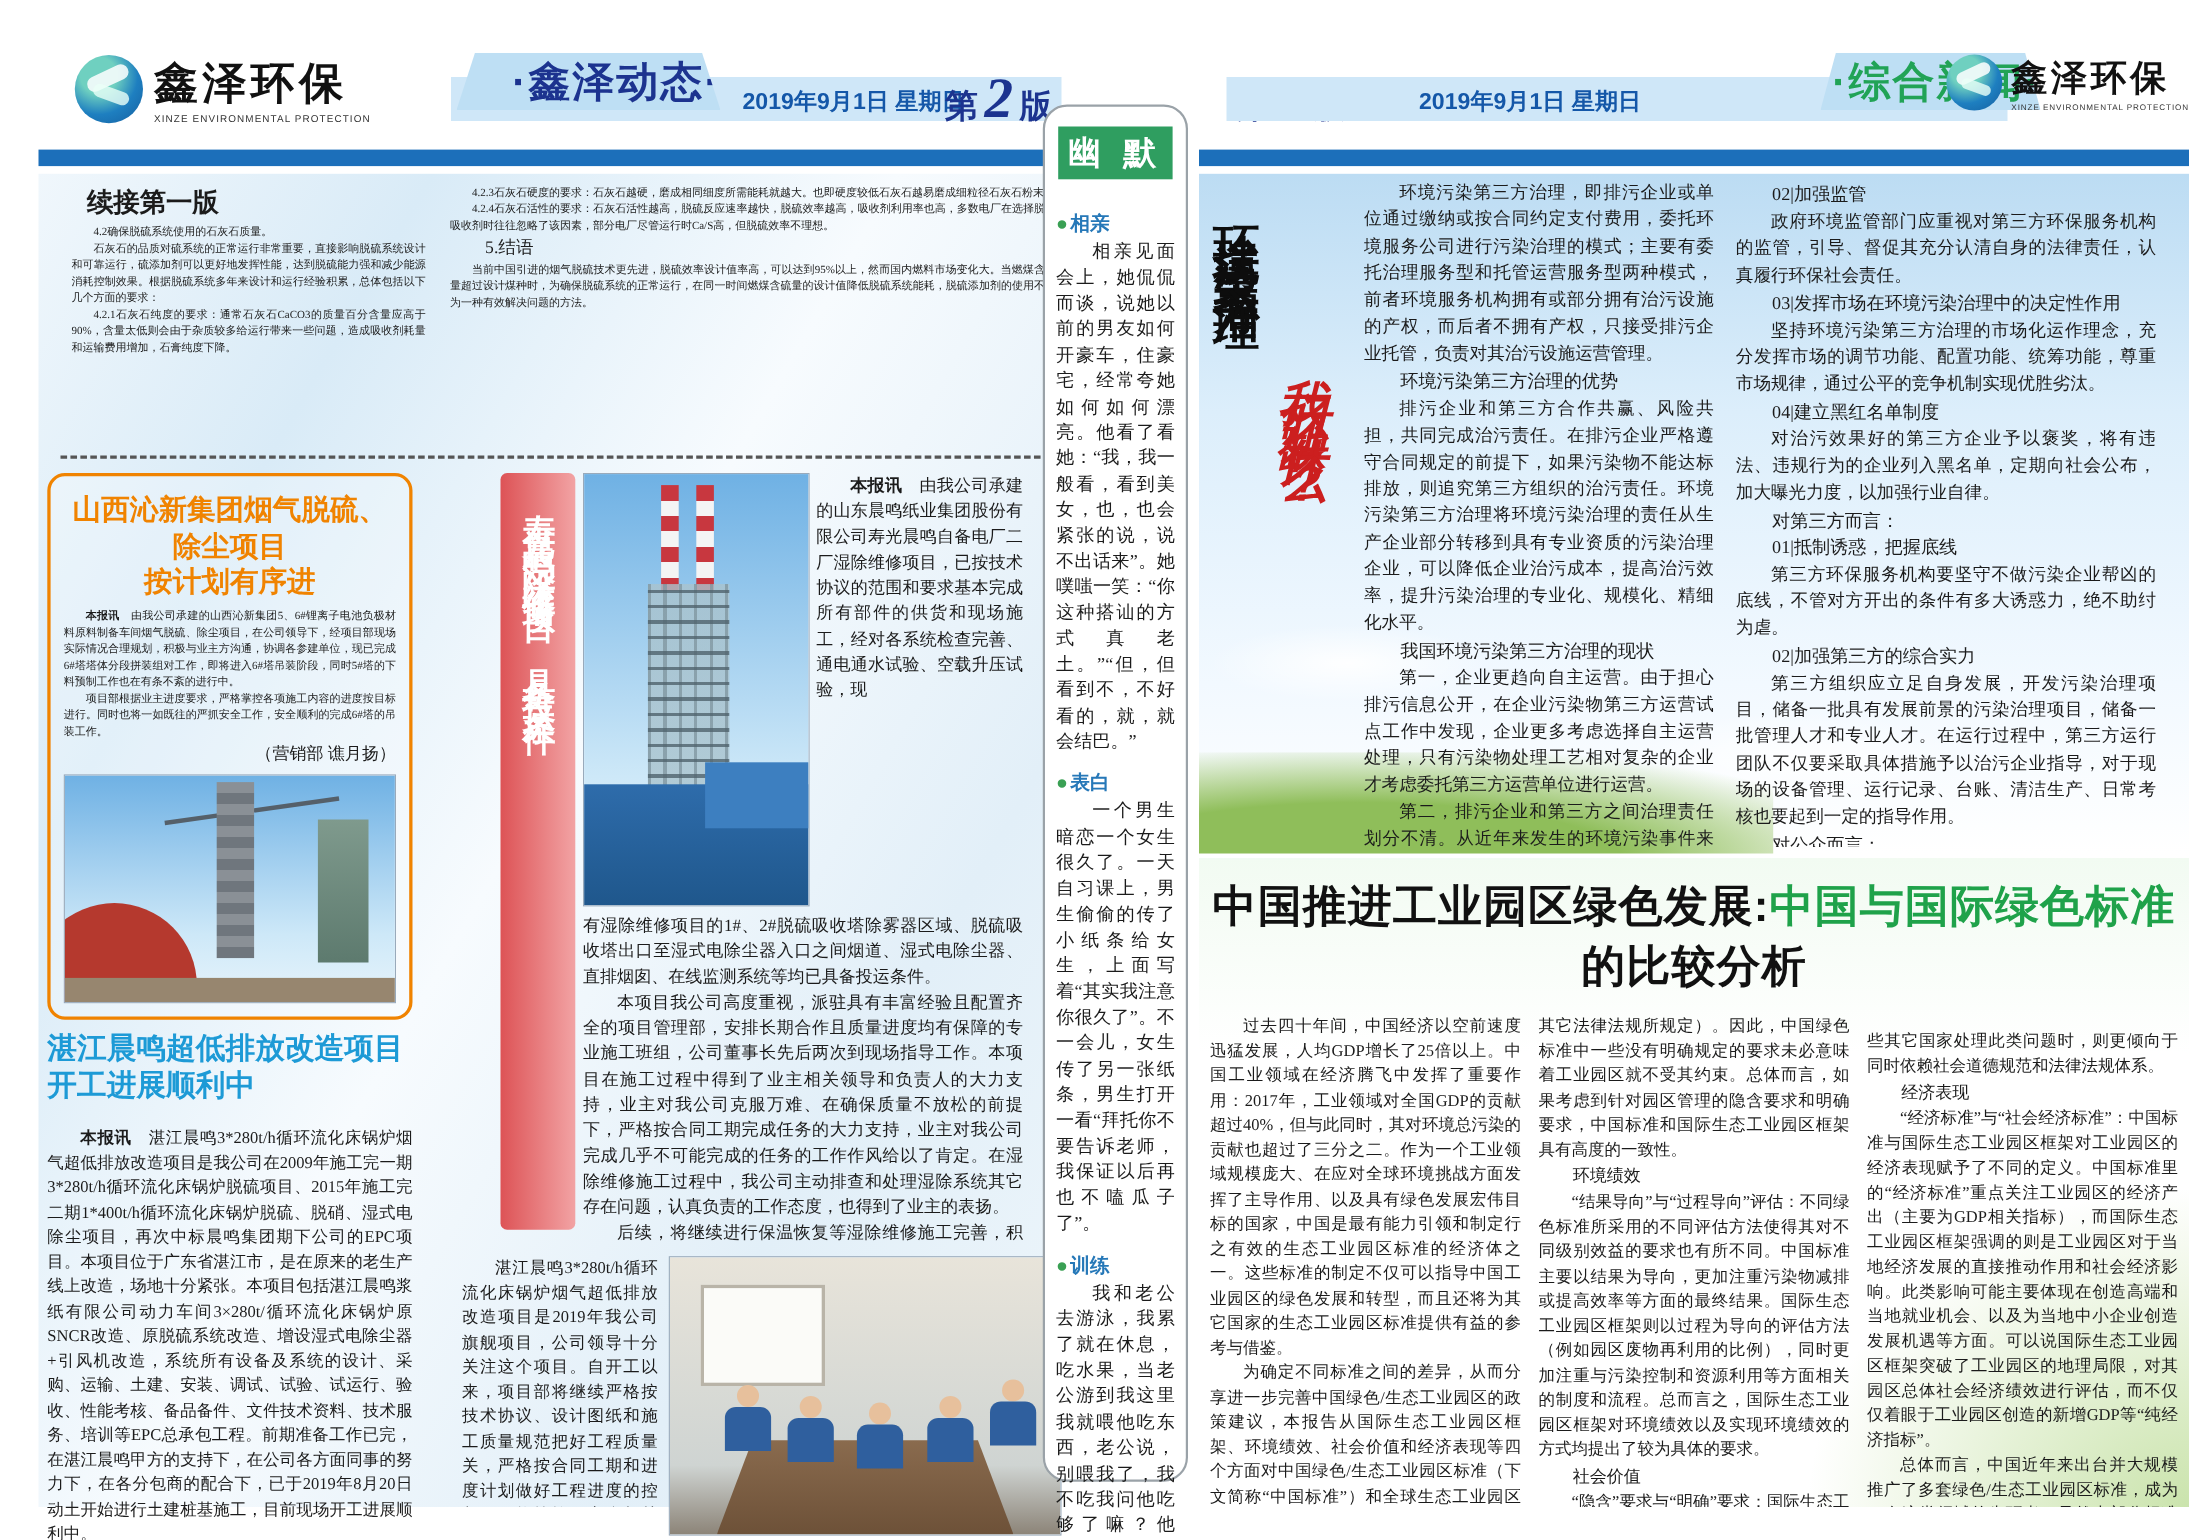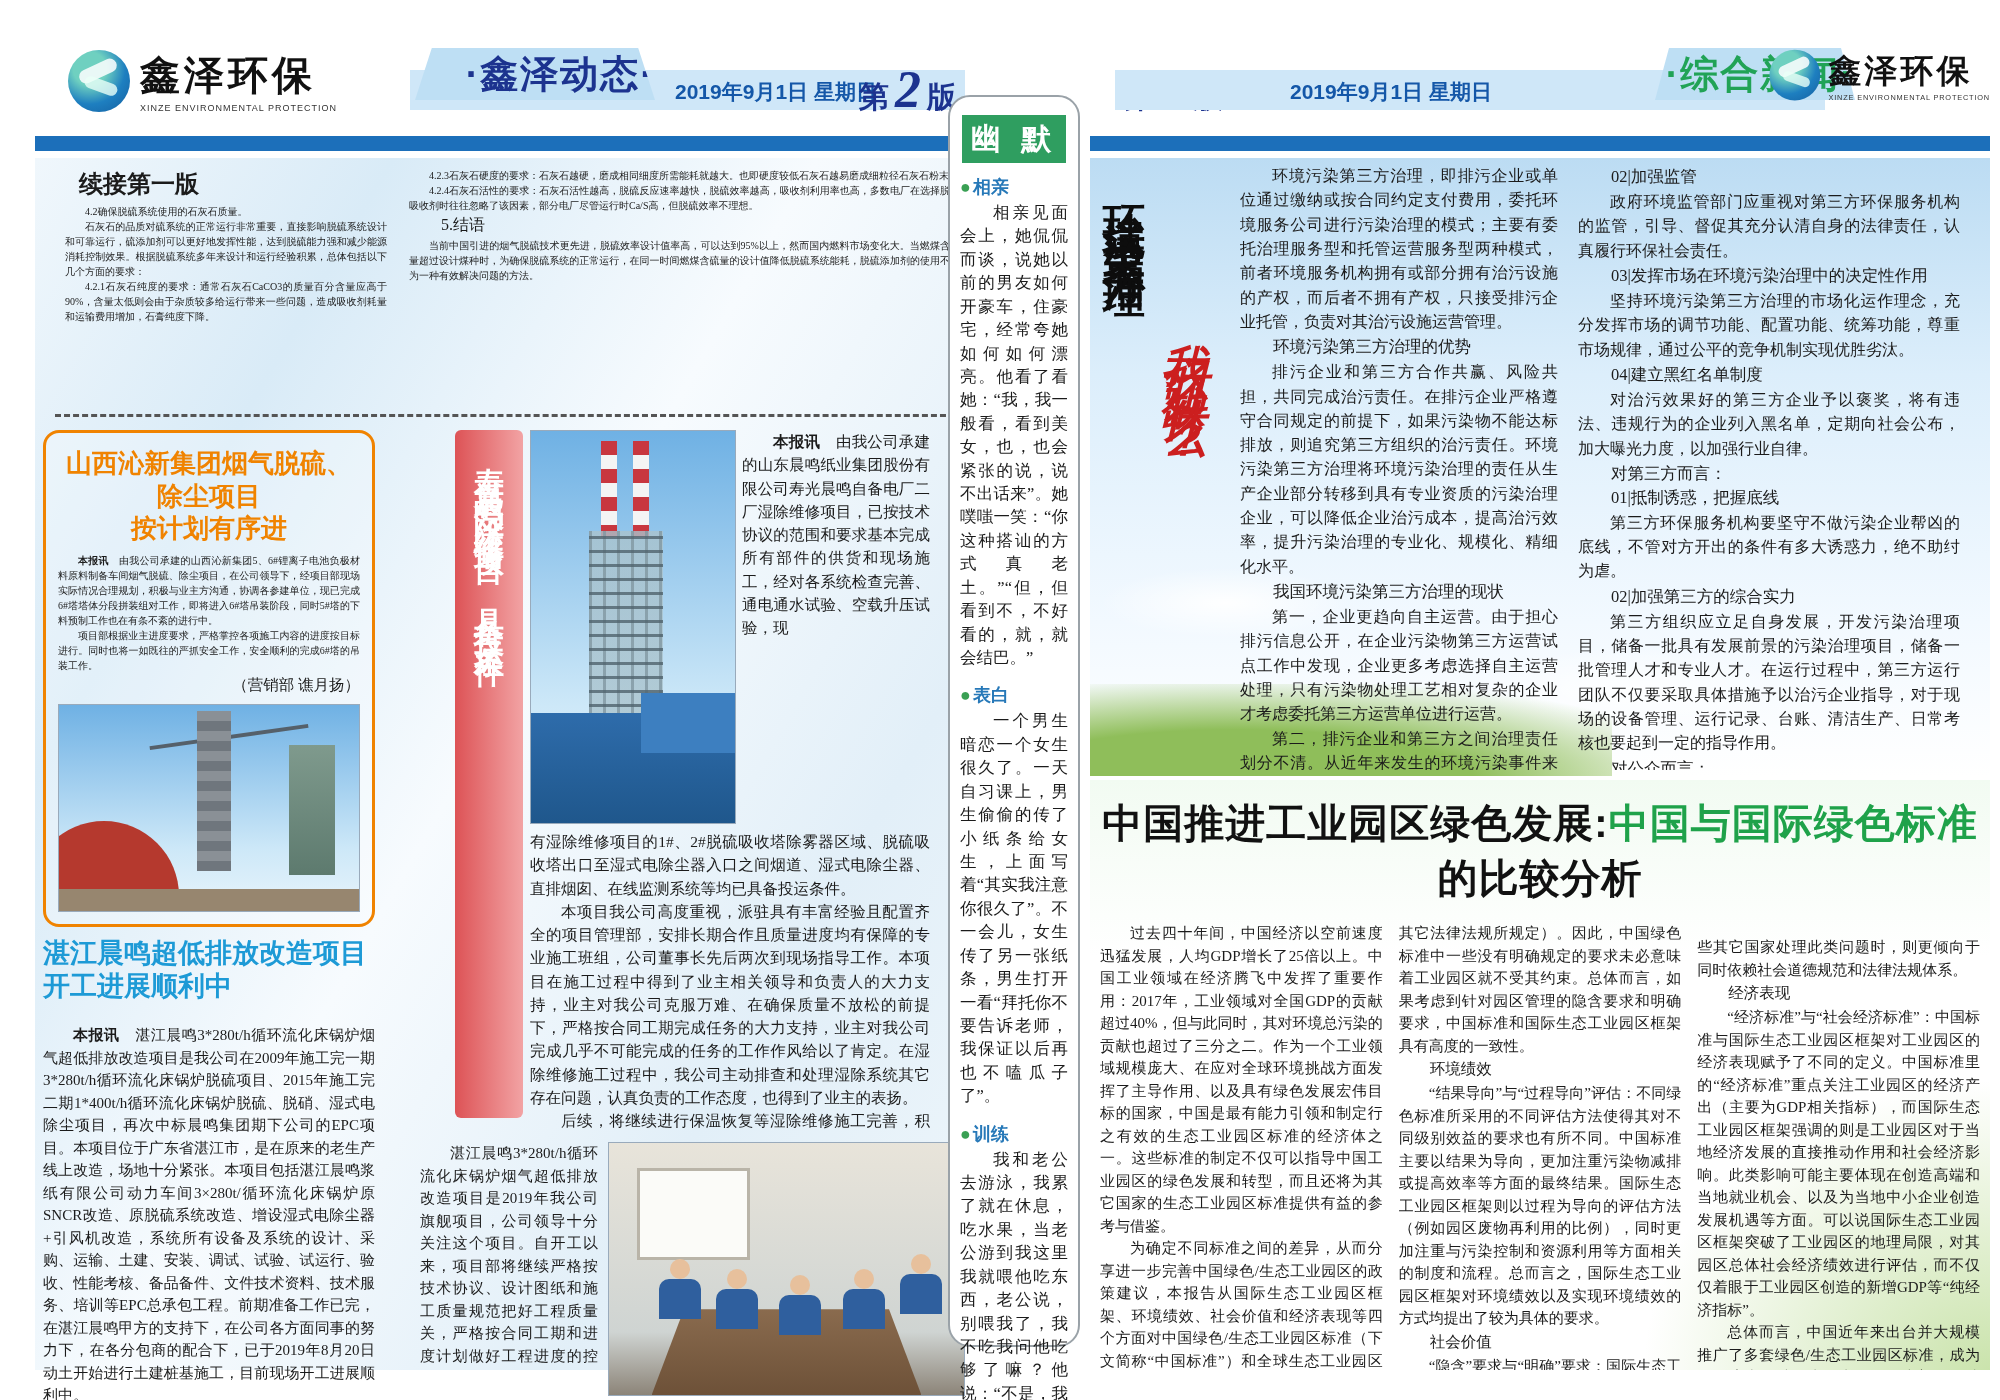"幽 默" .humor-badge { margin: 4px auto 12px -> 4px auto 28px }
